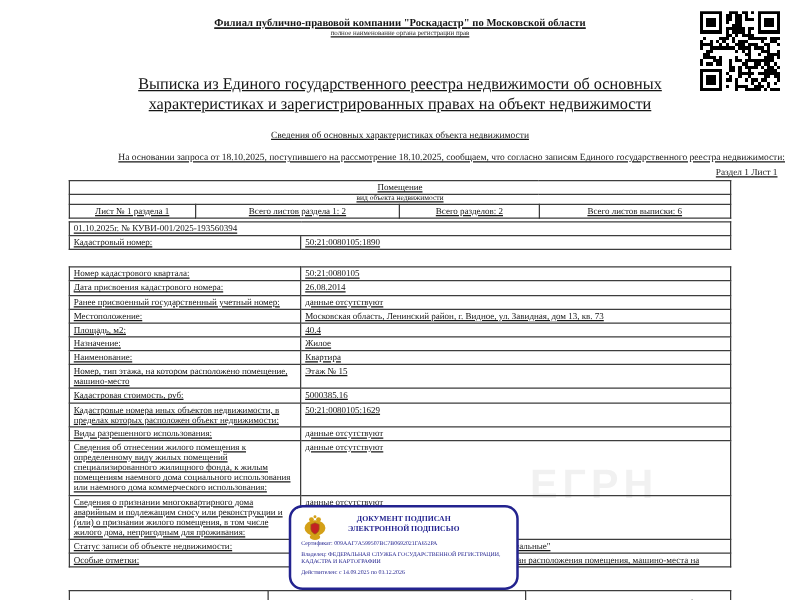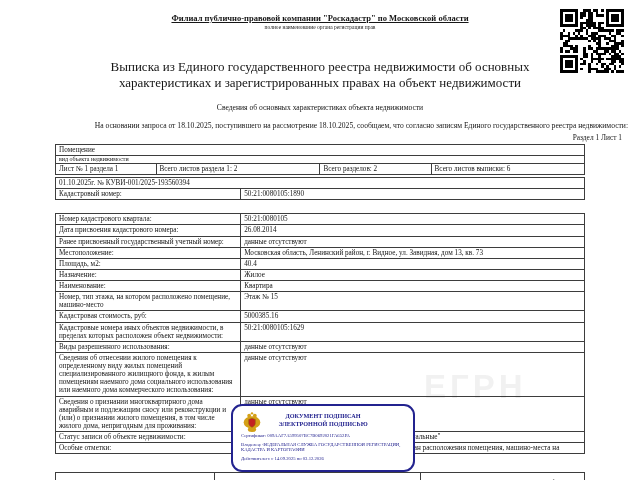"Филиал публично-правовой компании" .page { text-decoration: none -> underline }
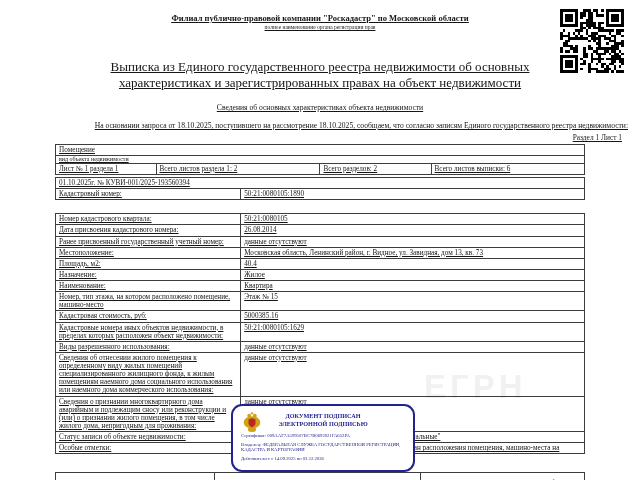"Помещение" .tA td { text-align: left -> center }
